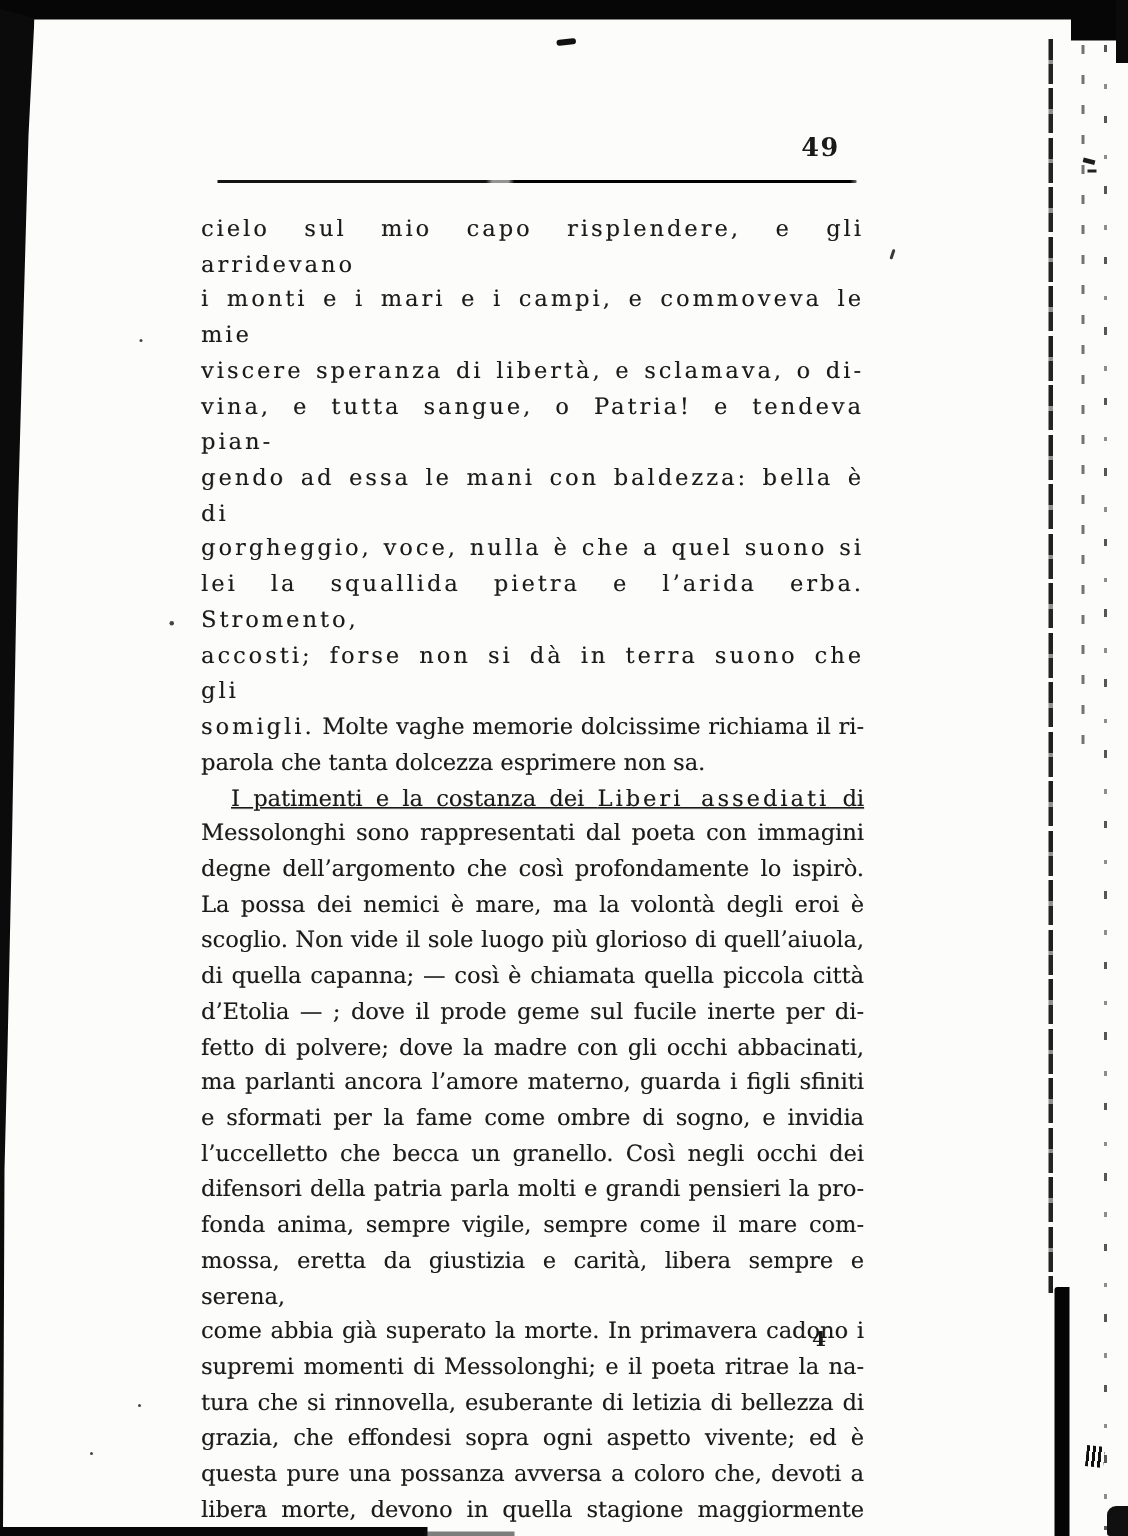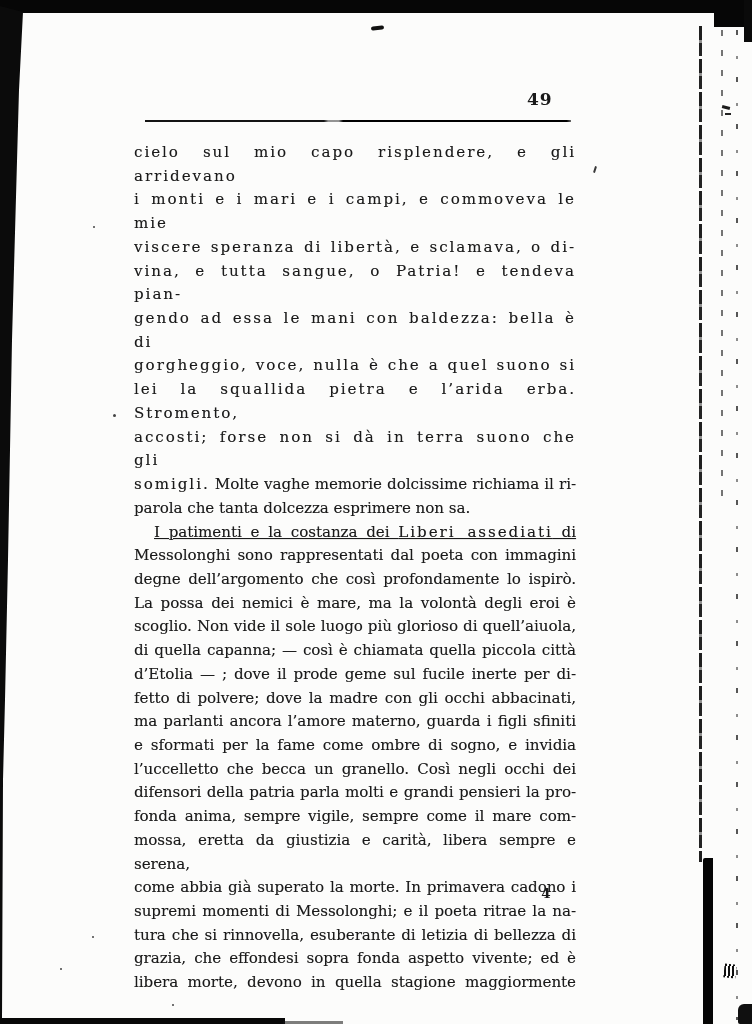"49" .pagenum-top { text-align: left -> center }
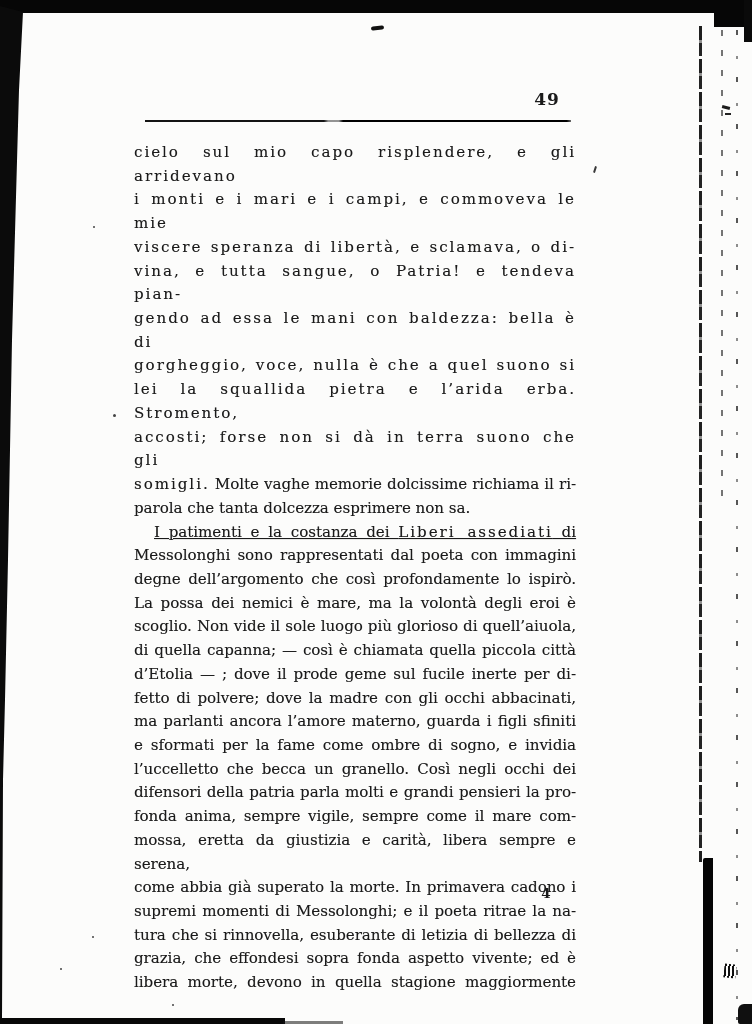"grazia, che effondesi sopra fonda" span { text: fonda -> ogni }
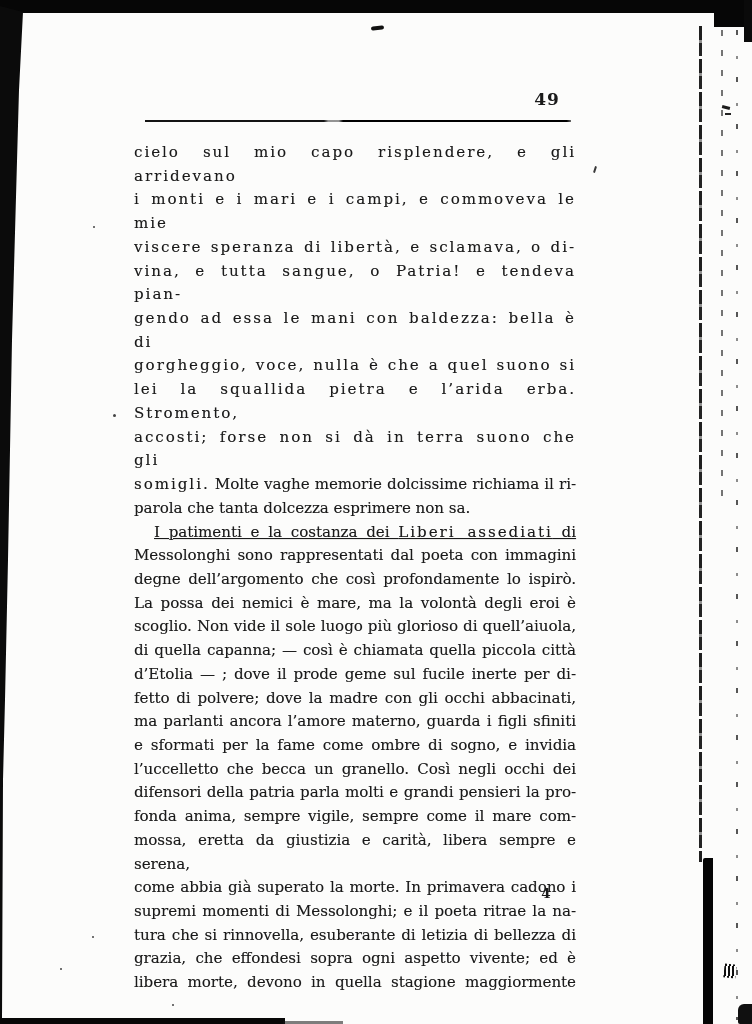"questa pure una possanza avversa" div.line { html: none -> <div><span>questa pure una possanza avversa a coloro che, devoti a</span></div> }
